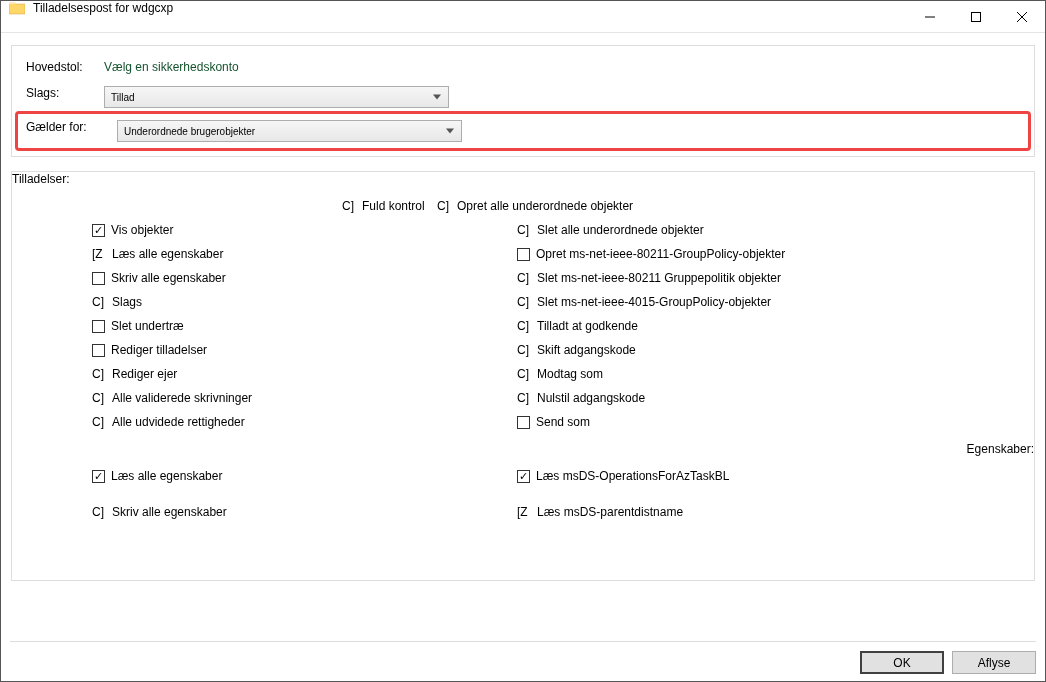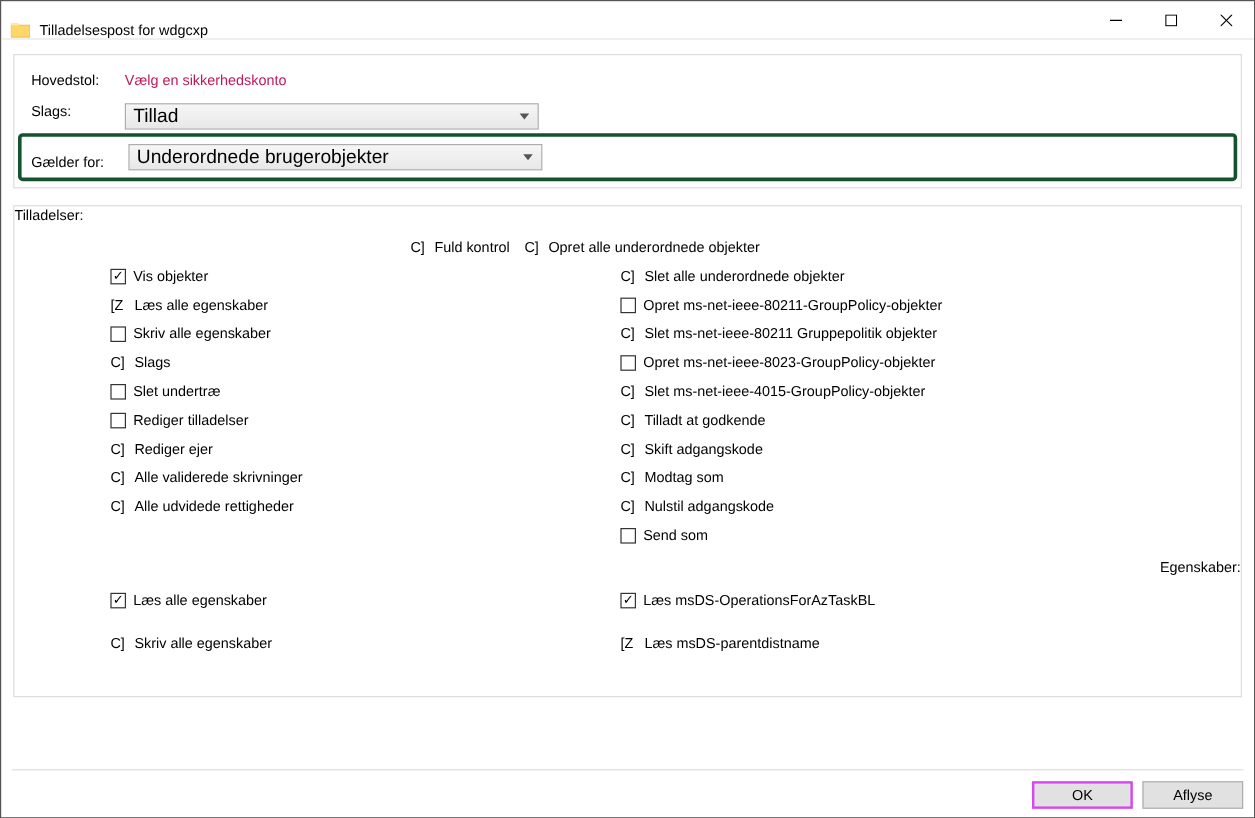"Tilladelsespost for wdgcxp" .titlebar { align-items: flex-end -> flex-start }
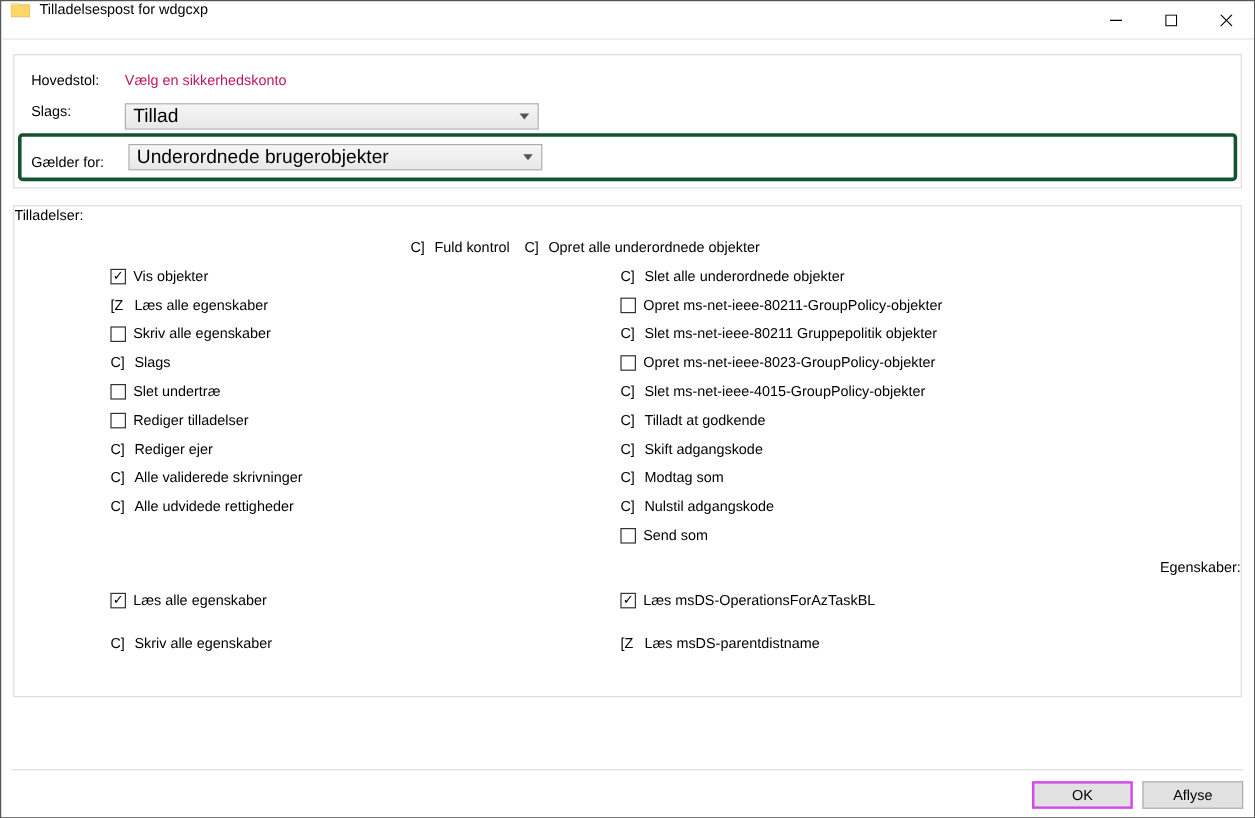"Vælg en sikkerhedskonto" .link { color: #be185d -> #14532d }
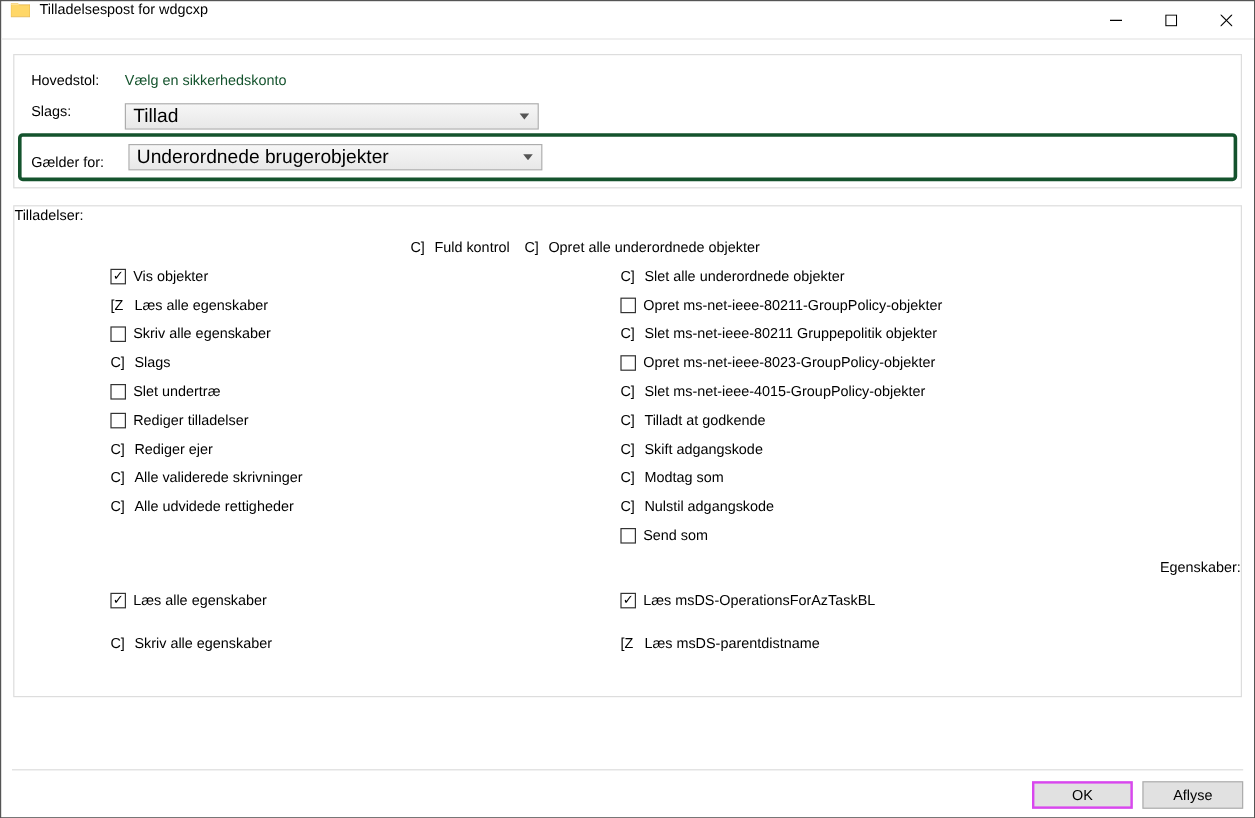"Tillad" .select { font-size: 16px -> 10px }
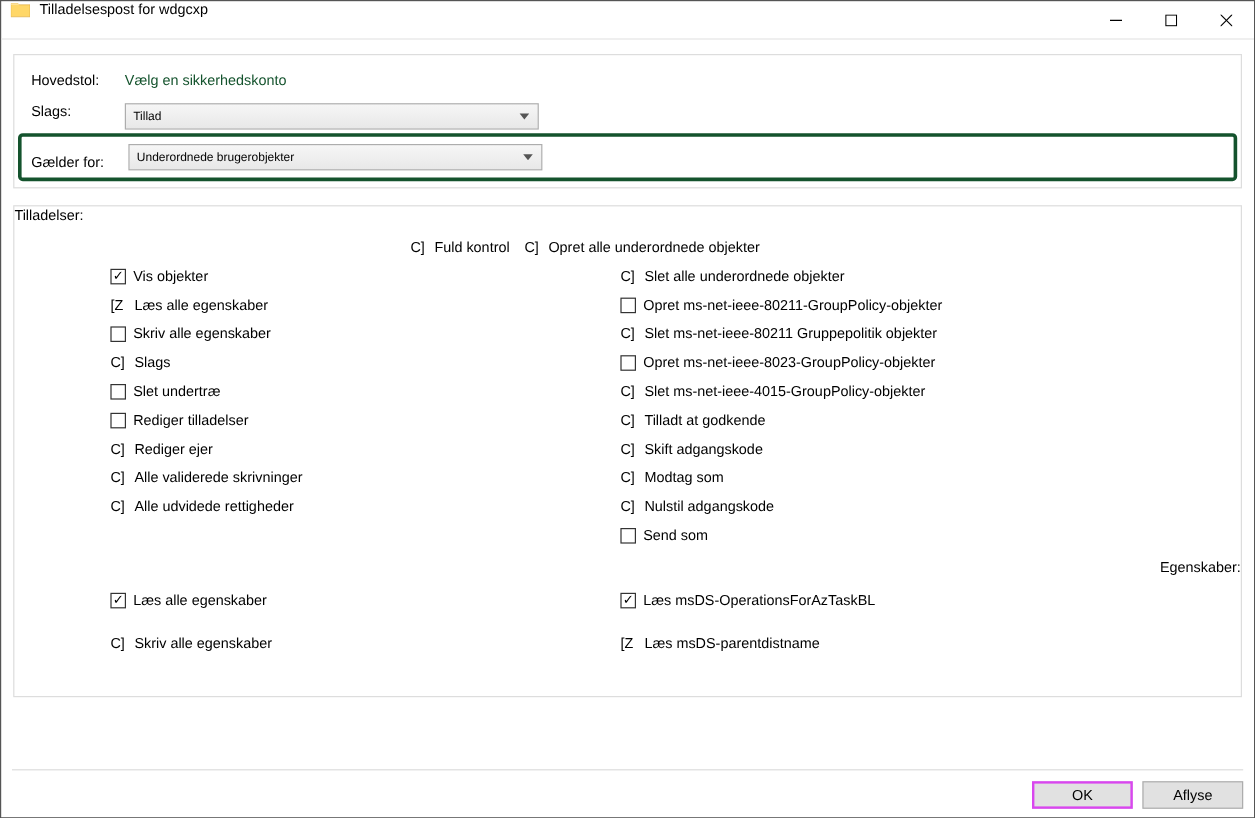"Gælder for:" .highlight { align-items: flex-end -> flex-start; border: 3px solid #14532d -> 3px solid #ef4444; gap: none -> 10px }
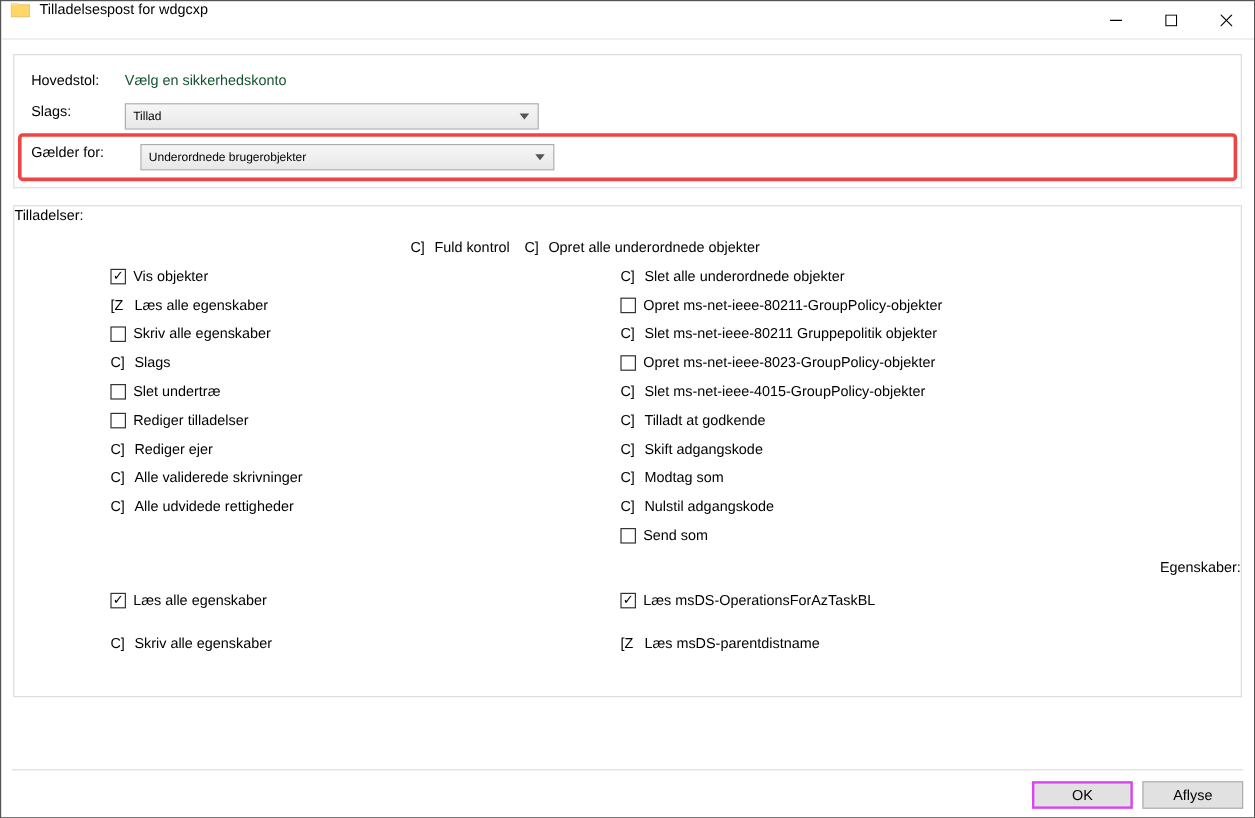"Opret ms-net-ieee-8023-GroupPolicy-objekter" div.perm-item { html: <div> <span></span> <span>Opret ms-net-ieee-8023-GroupPolicy-objekter</span> </div> -> none }
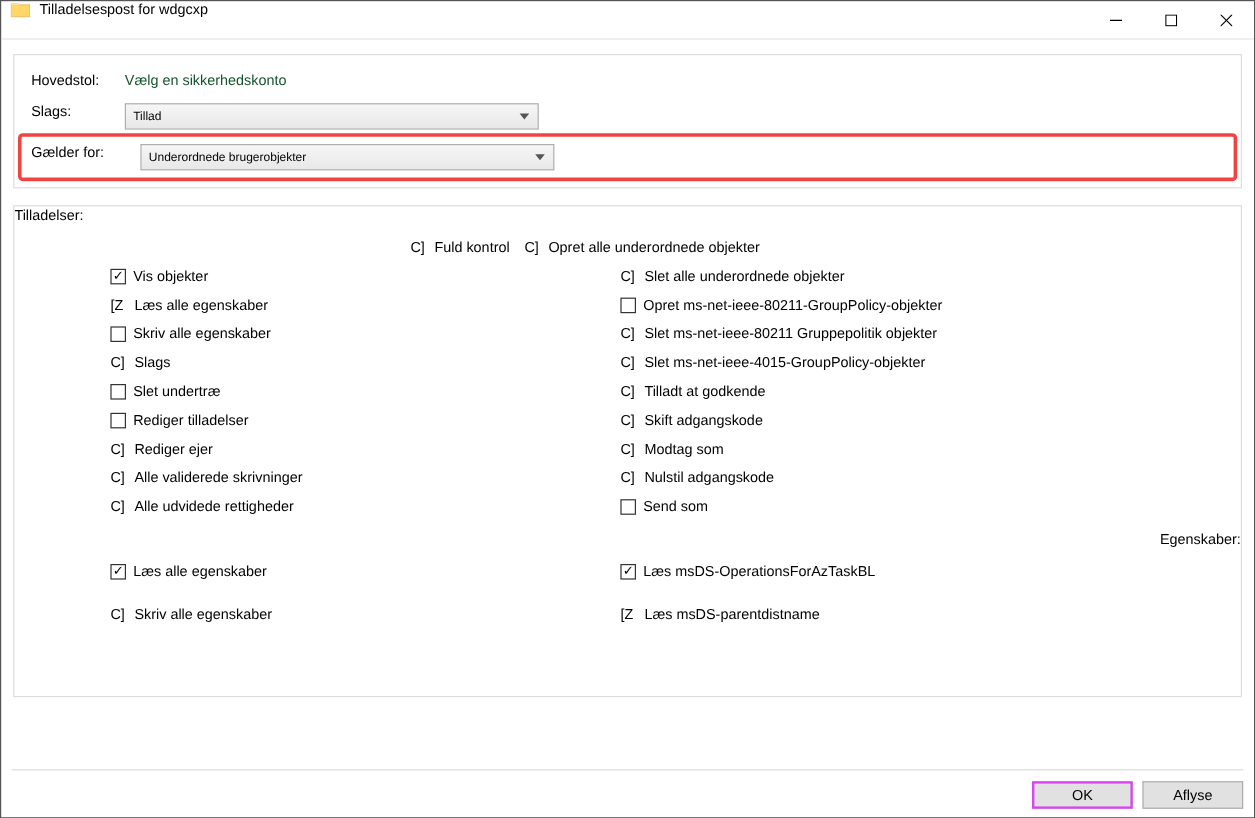"OK" .btn.primary { border: 2px solid #d946ef -> 2px solid #404040 }
